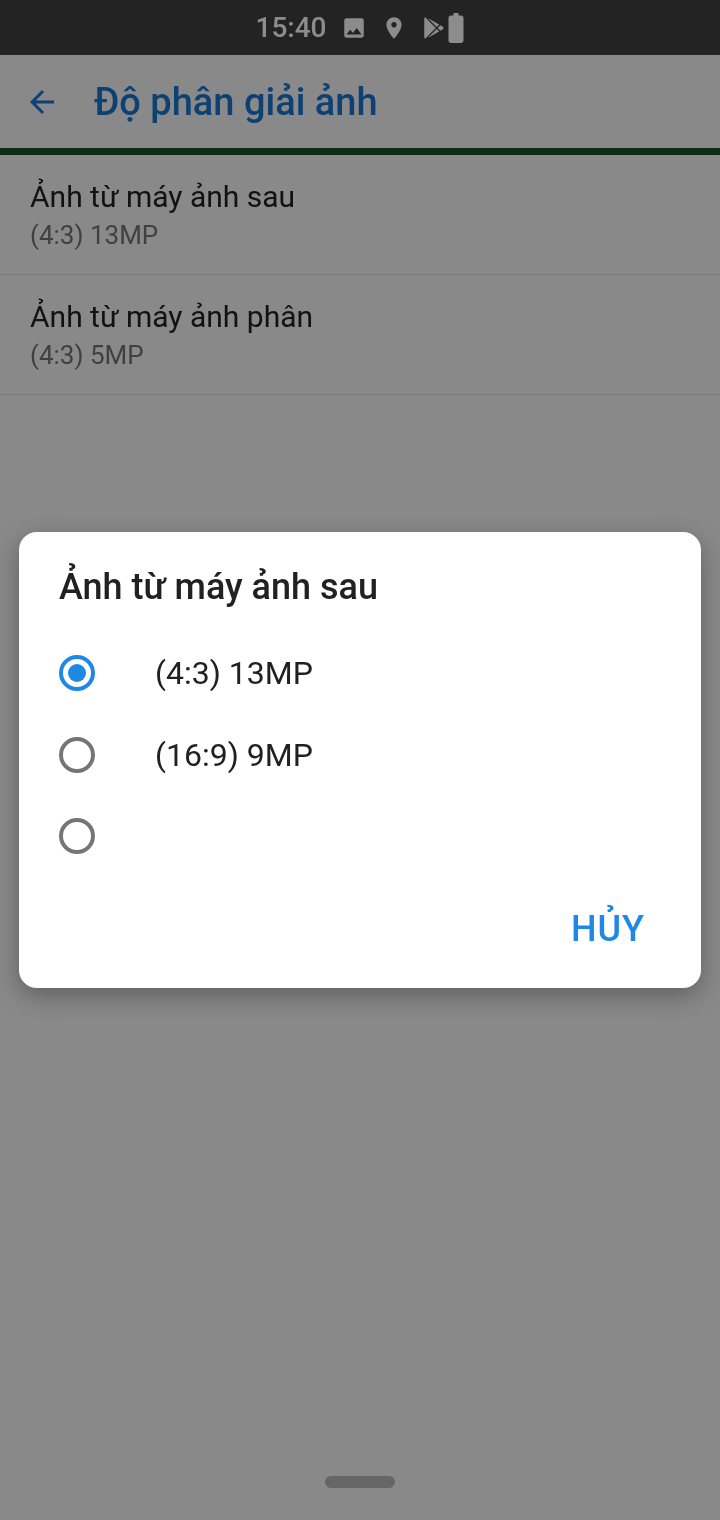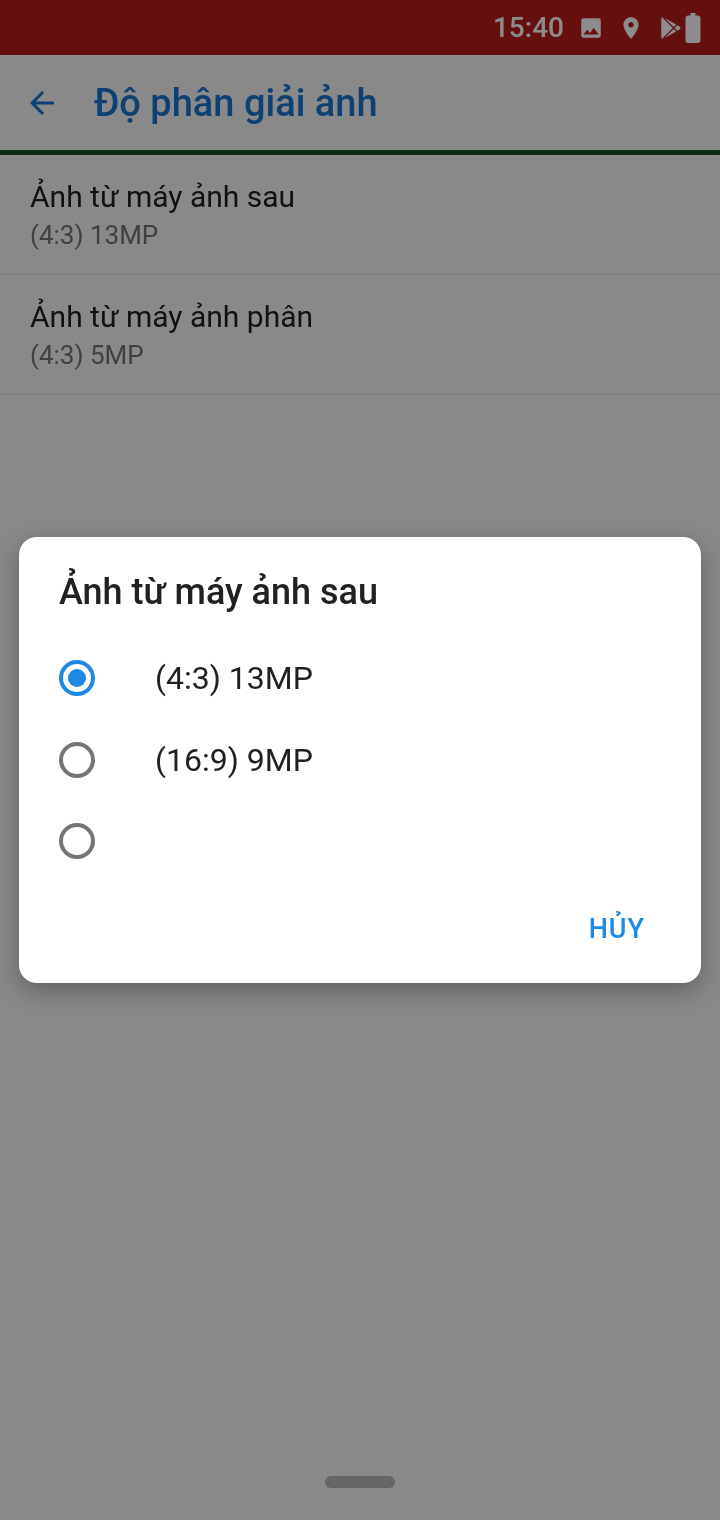"15:40" .status-bar { background: #b91c1c -> #404040; justify-content: flex-end -> center }
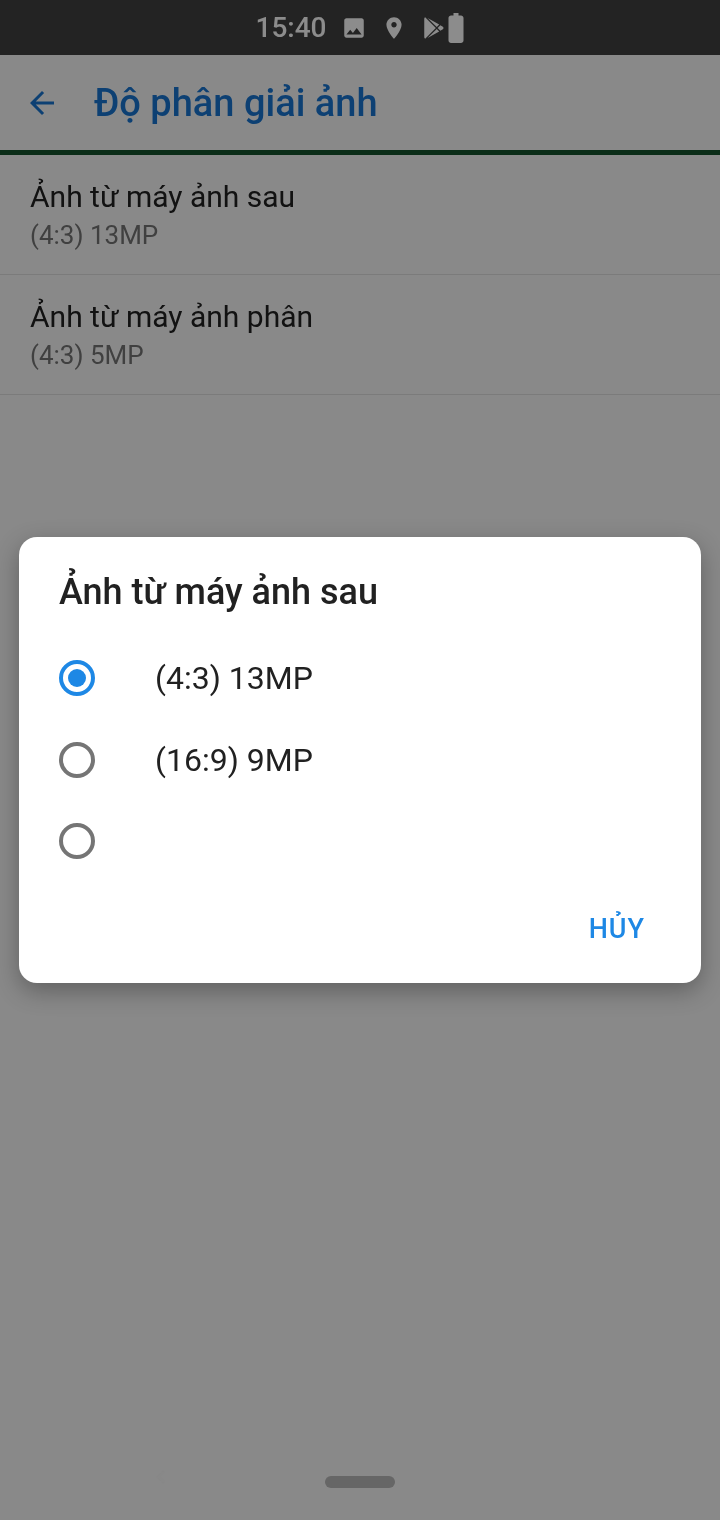"Độ phân giải ảnh" .app-header { border-bottom: 5px solid #14532d -> 7px solid #14532d }
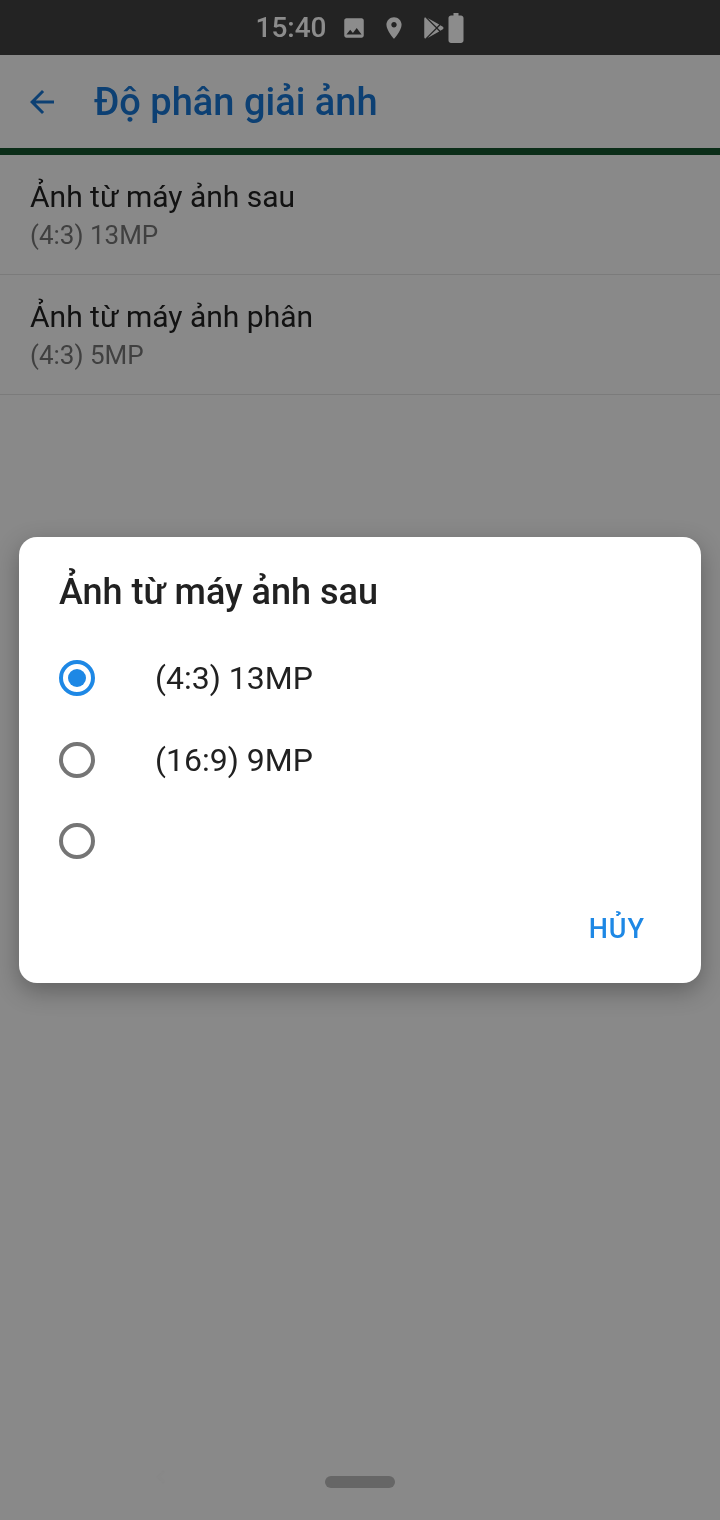"HỦY" .cancel-button { font-size: 27px -> 36px }
